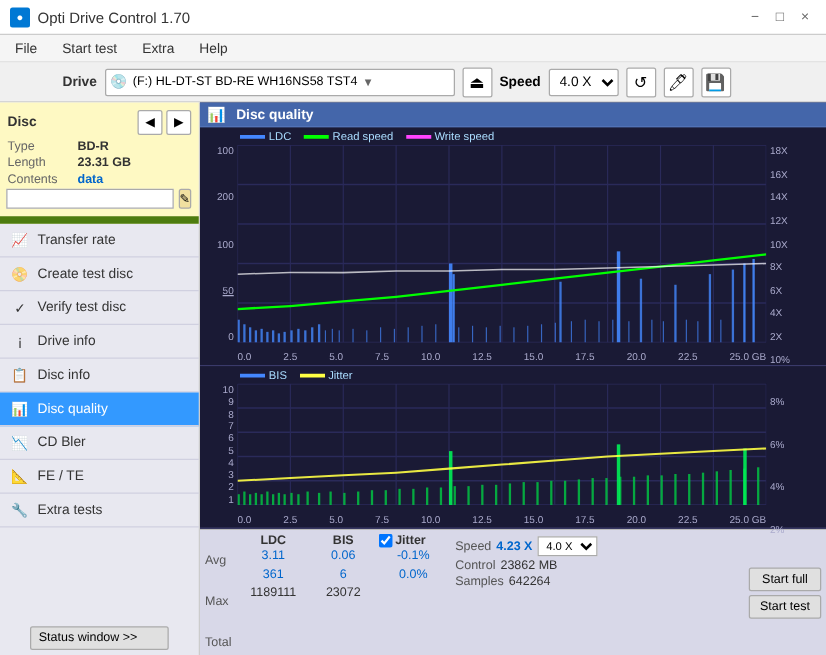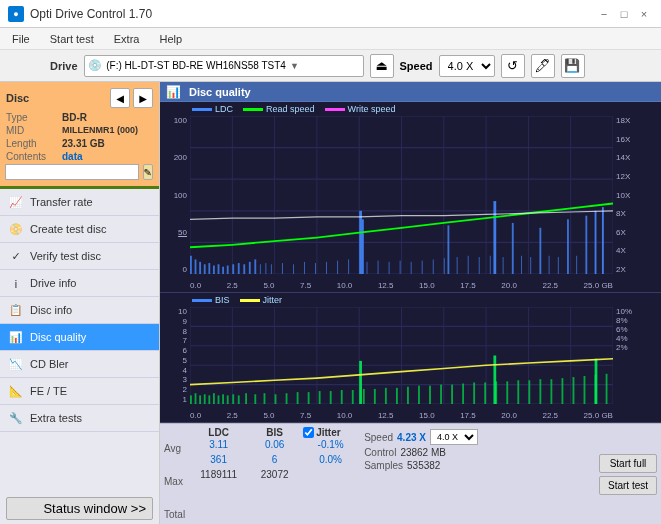"Disc" .disc-section { background: #fdba74 -> #fef9c3; border-bottom: 3px solid #4d7c0f -> 6px solid #4d7c0f }
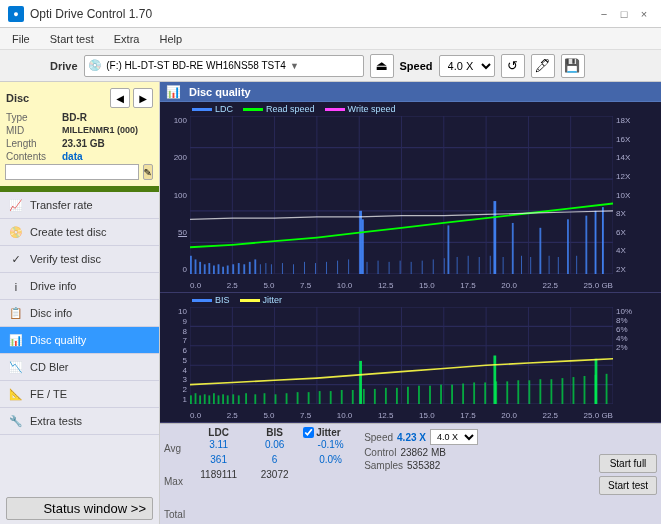"MID" div.disc-info-row { html: <div> <span>MID</span> <span>MILLENMR1 (000)</span> </div> -> none }
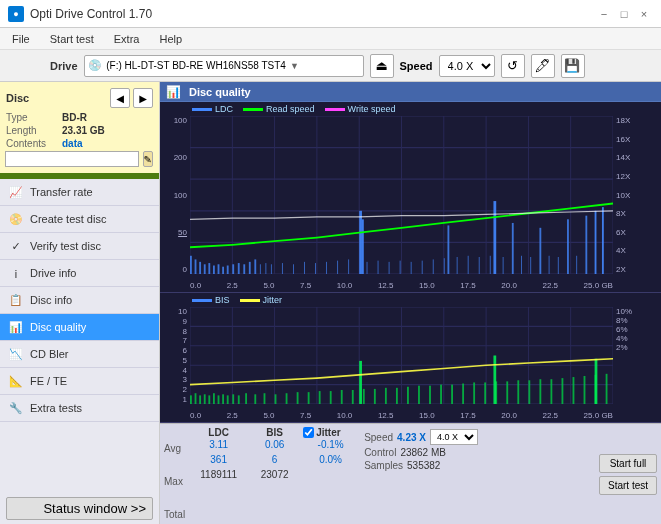"10%" div { gap: none -> 25px; justify-content: flex-start -> center }
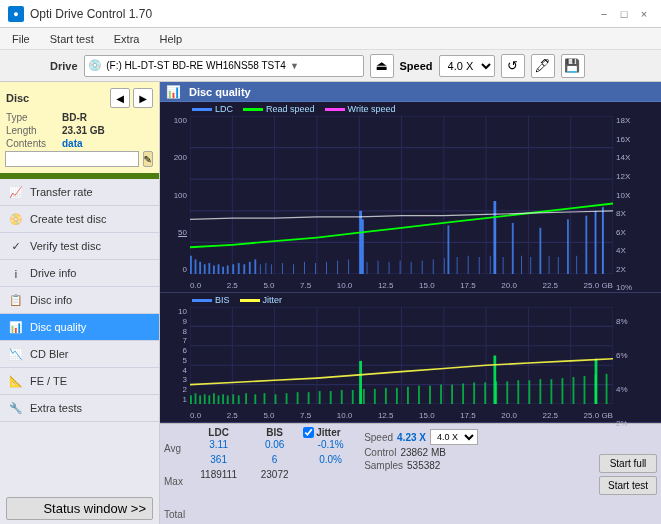"535382" span { text: 535382 -> 642264 }
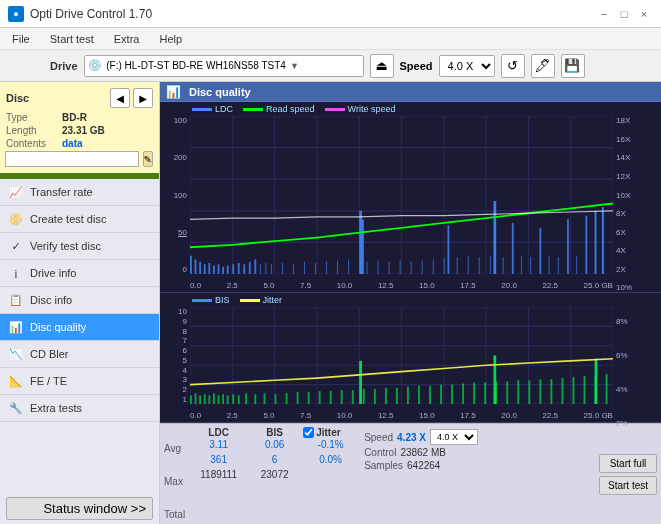"Status window >>" .status-btn { font-size: 13px -> 10px; margin: 4px 6px -> 4px 24px; text-align: right -> left }
